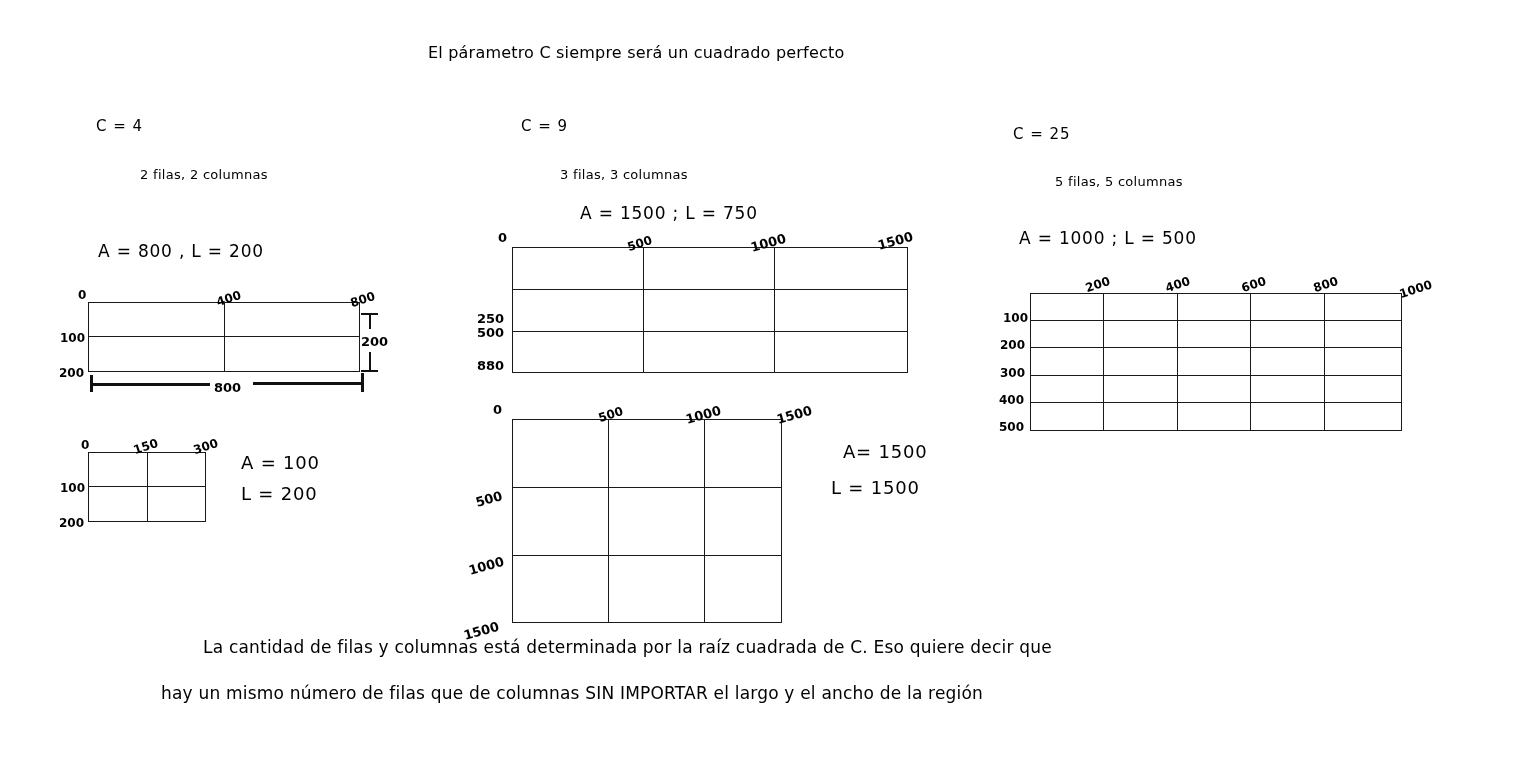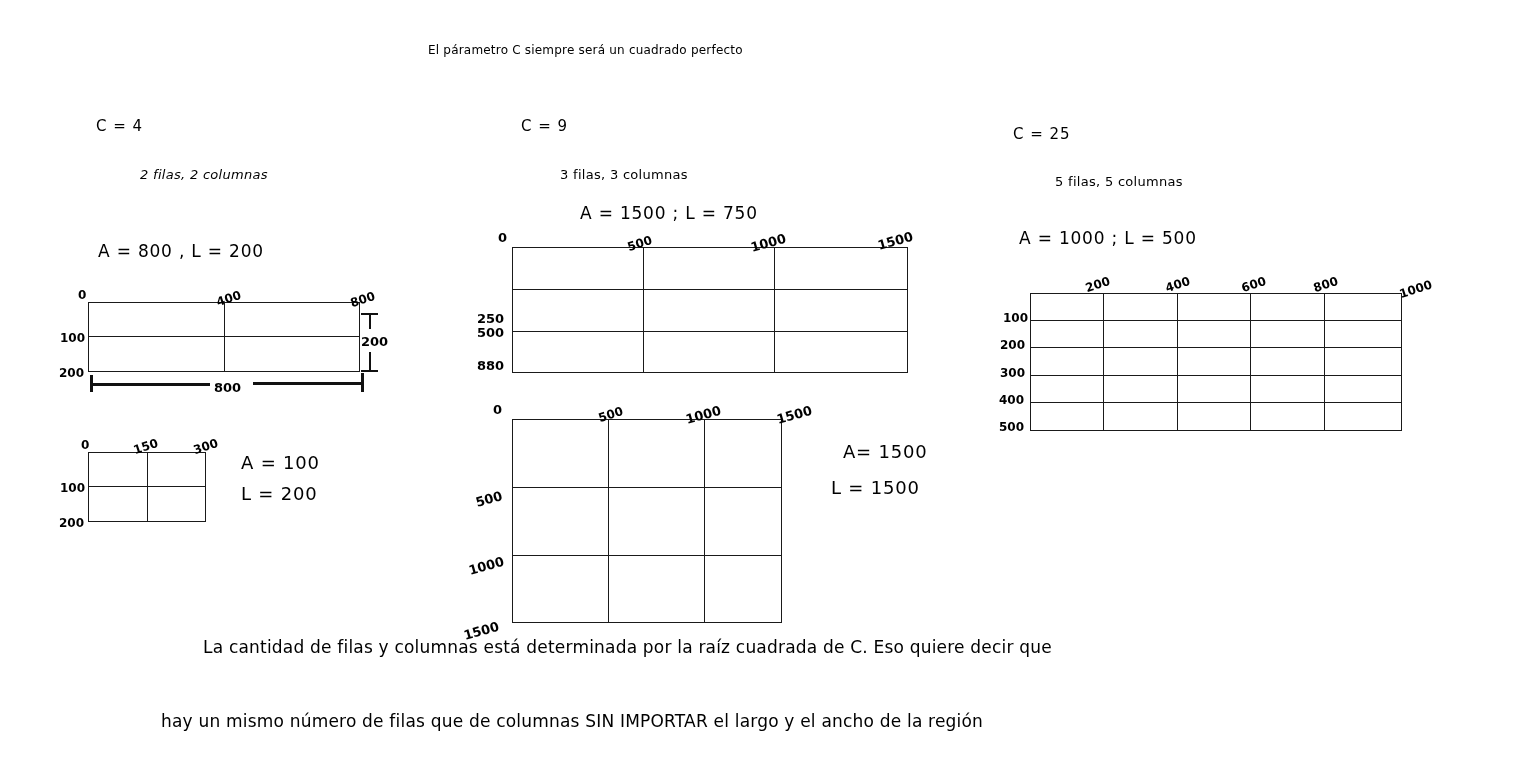"El párametro C siempre será" .title-text { font-size: 12px -> 16px }
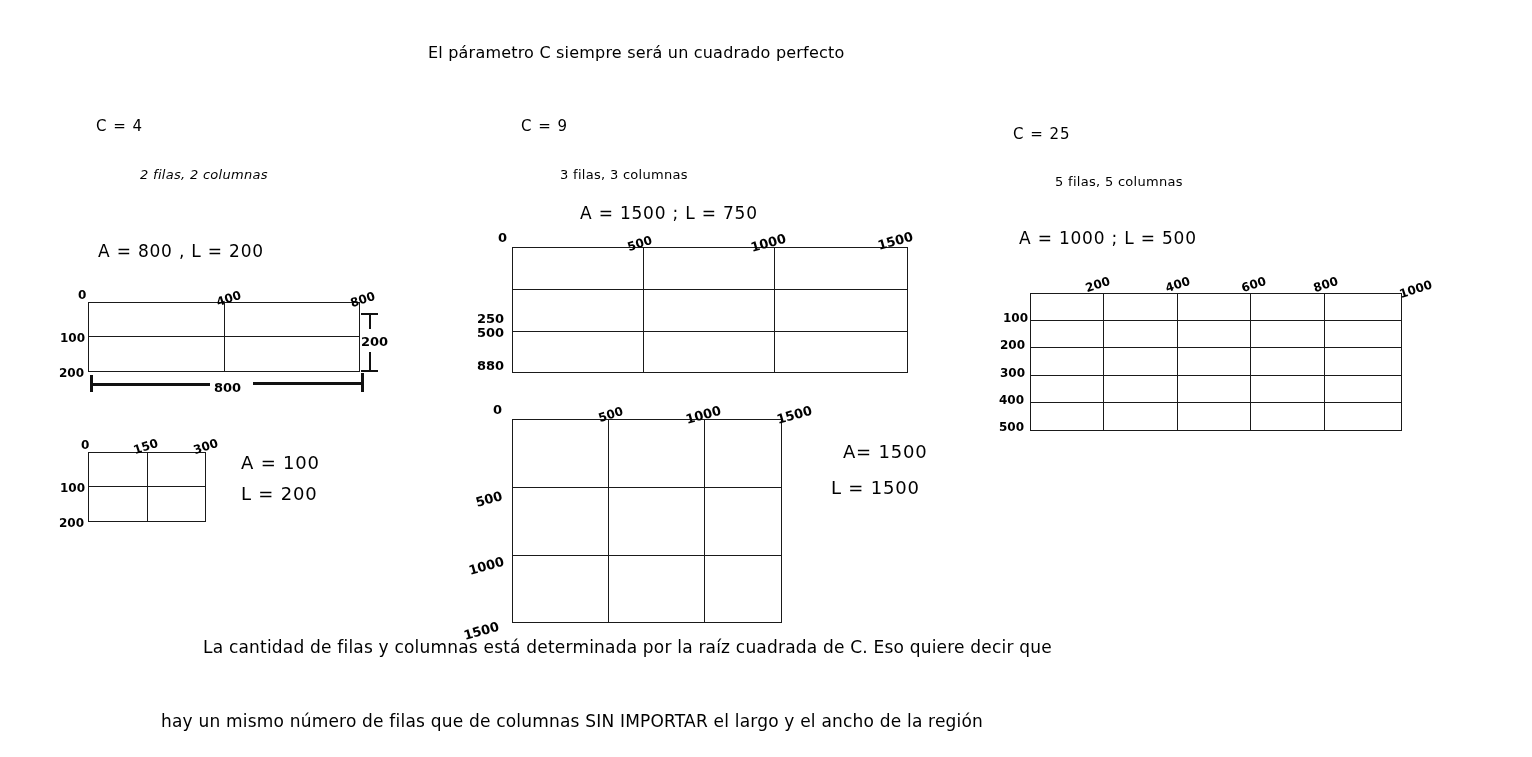"2 filas, 2 columnas" div.abs { font-style: italic -> none }
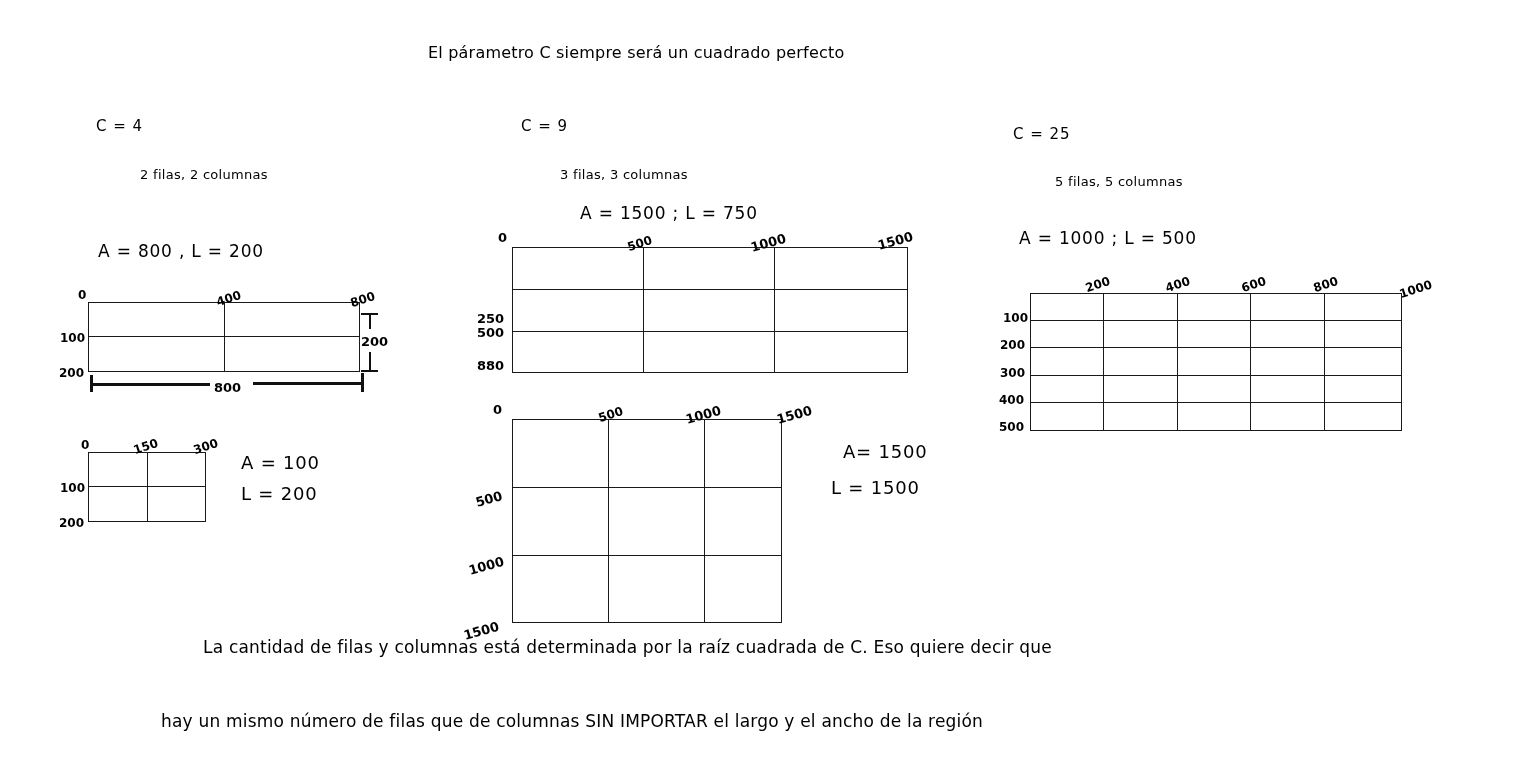"hay un mismo número de" div.abs { margin-top: 28px -> none }
